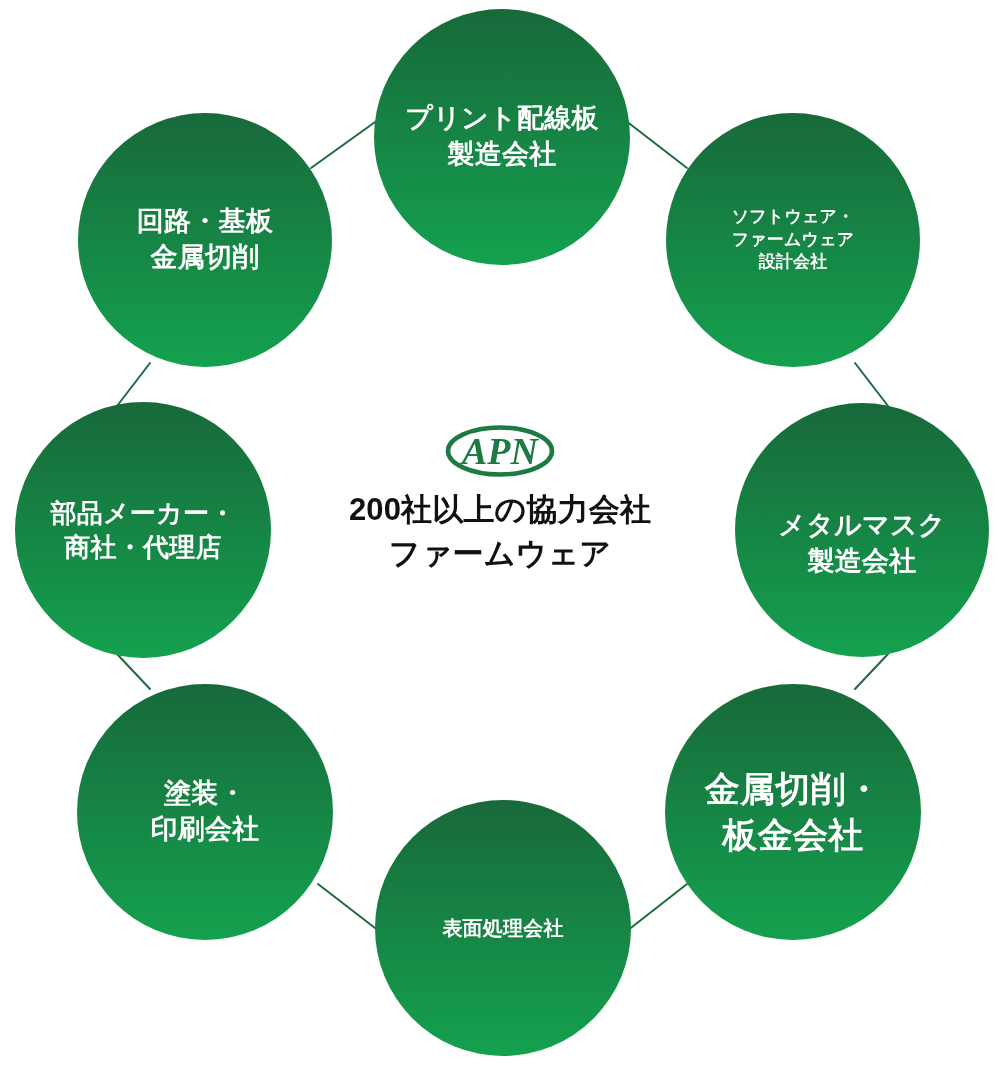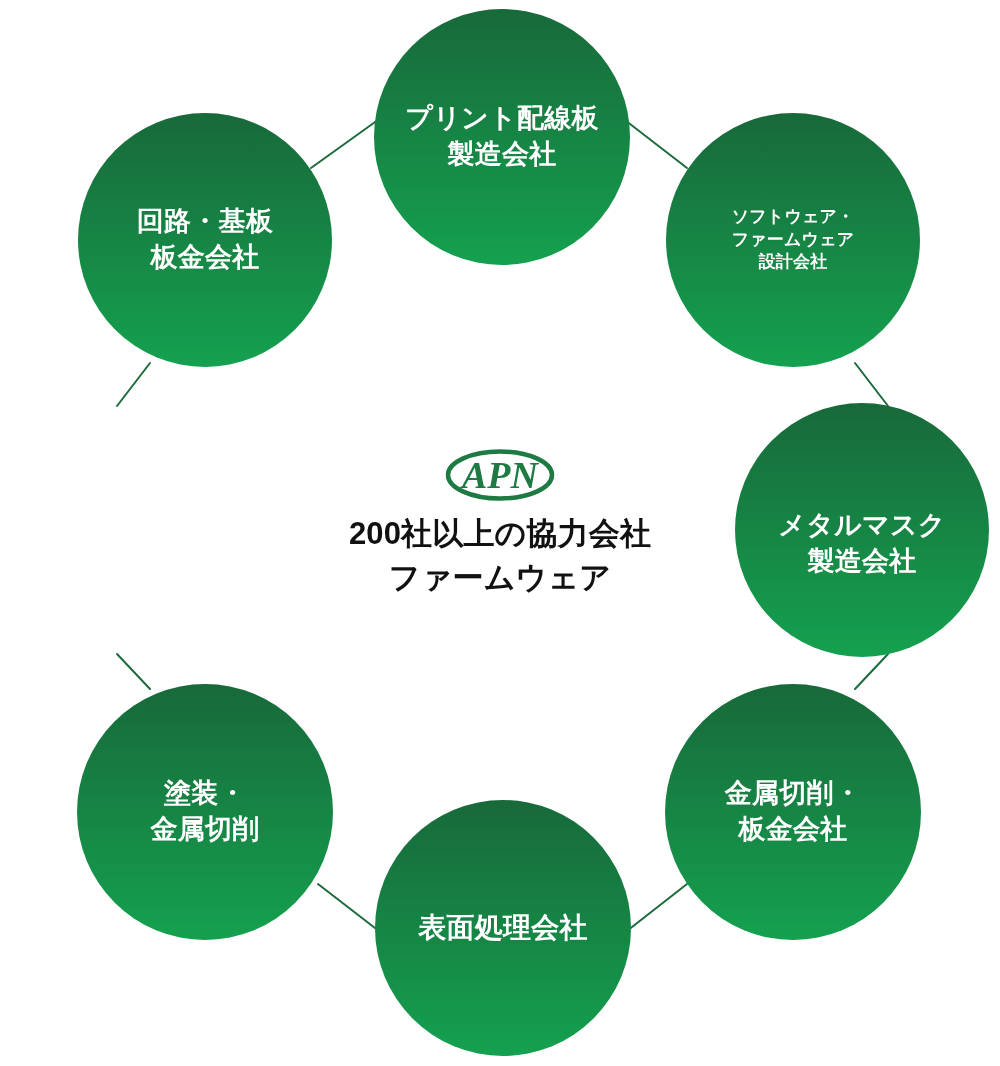"回路・基板" div.node-label { text: 板金会社 -> 金属切削 }
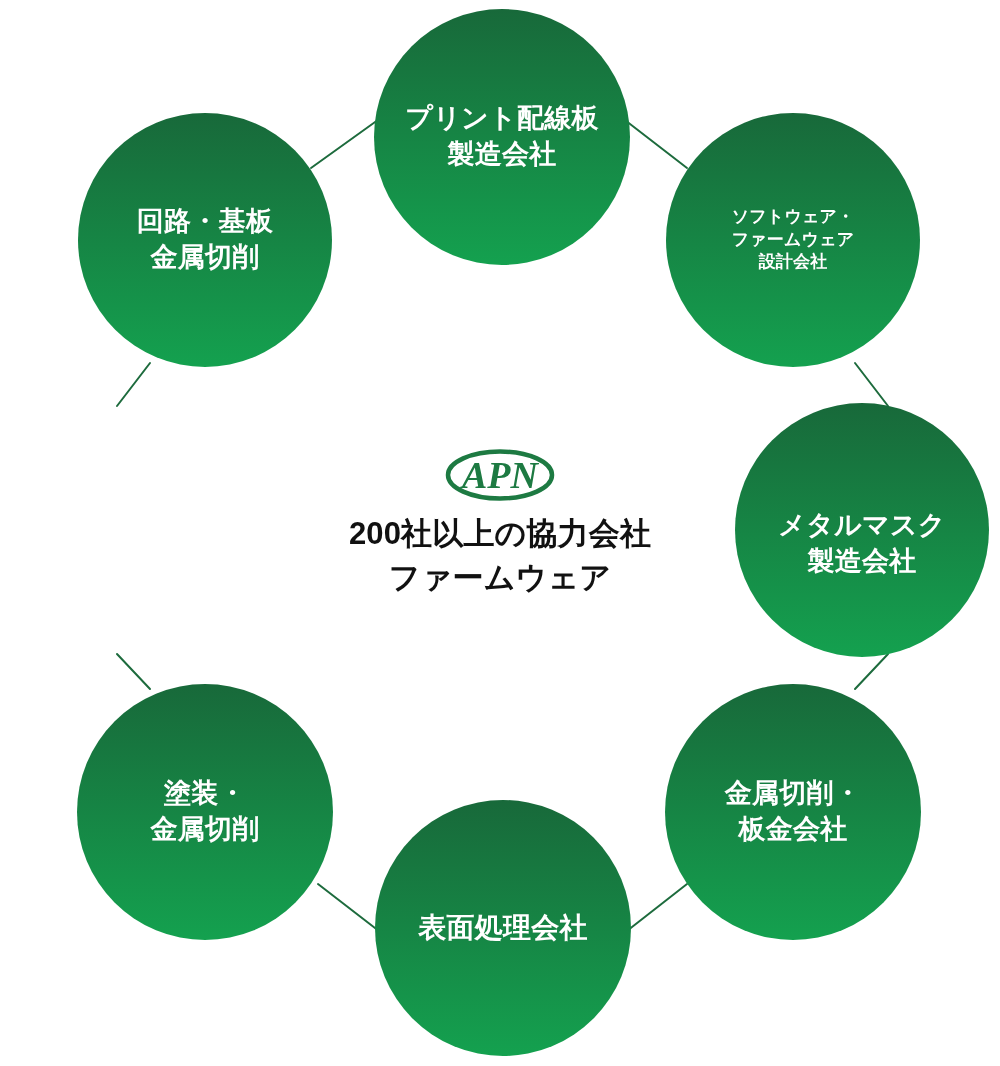"APN" #center-block { top: 448px -> 424px }
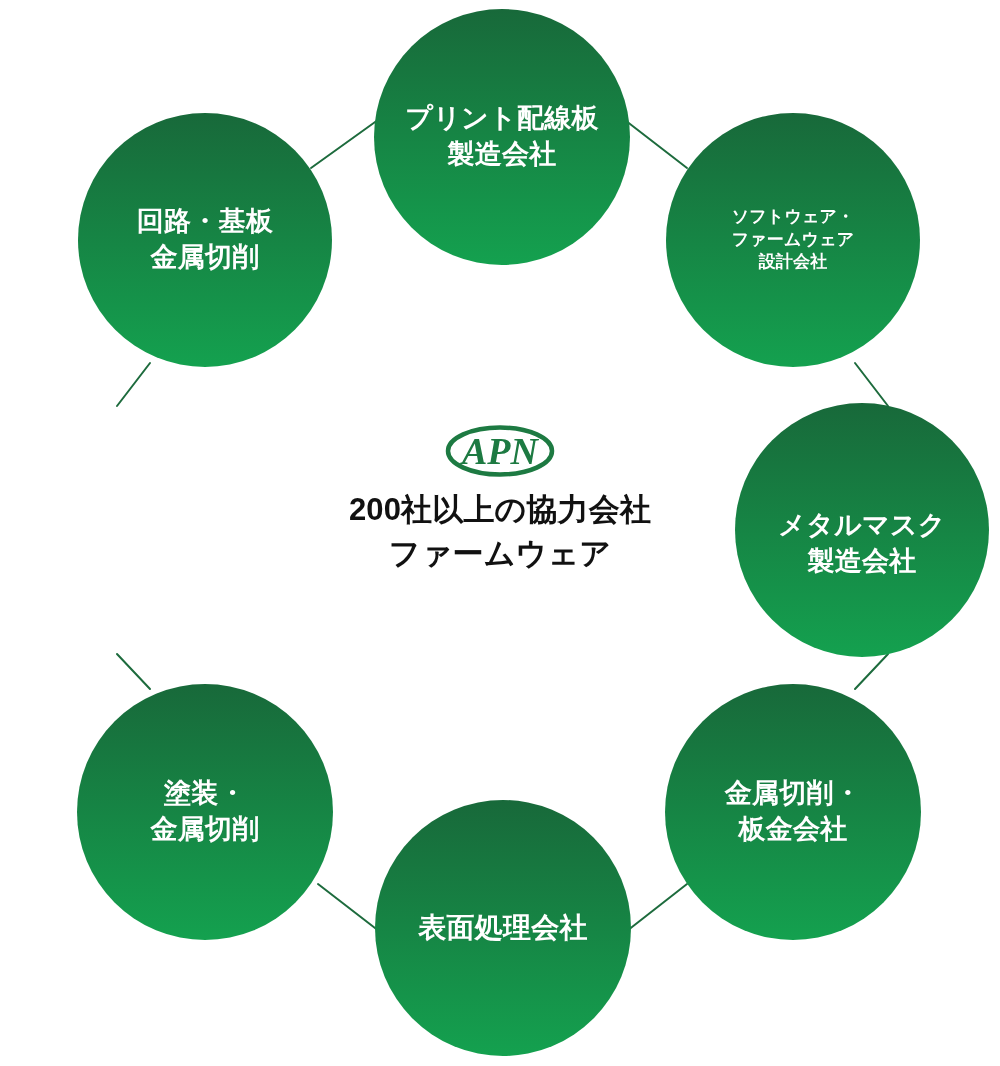"部品メーカー・" div.node-circle { html: none -> <div> <div>部品メーカー・ 商社・代理店</div> </div> }
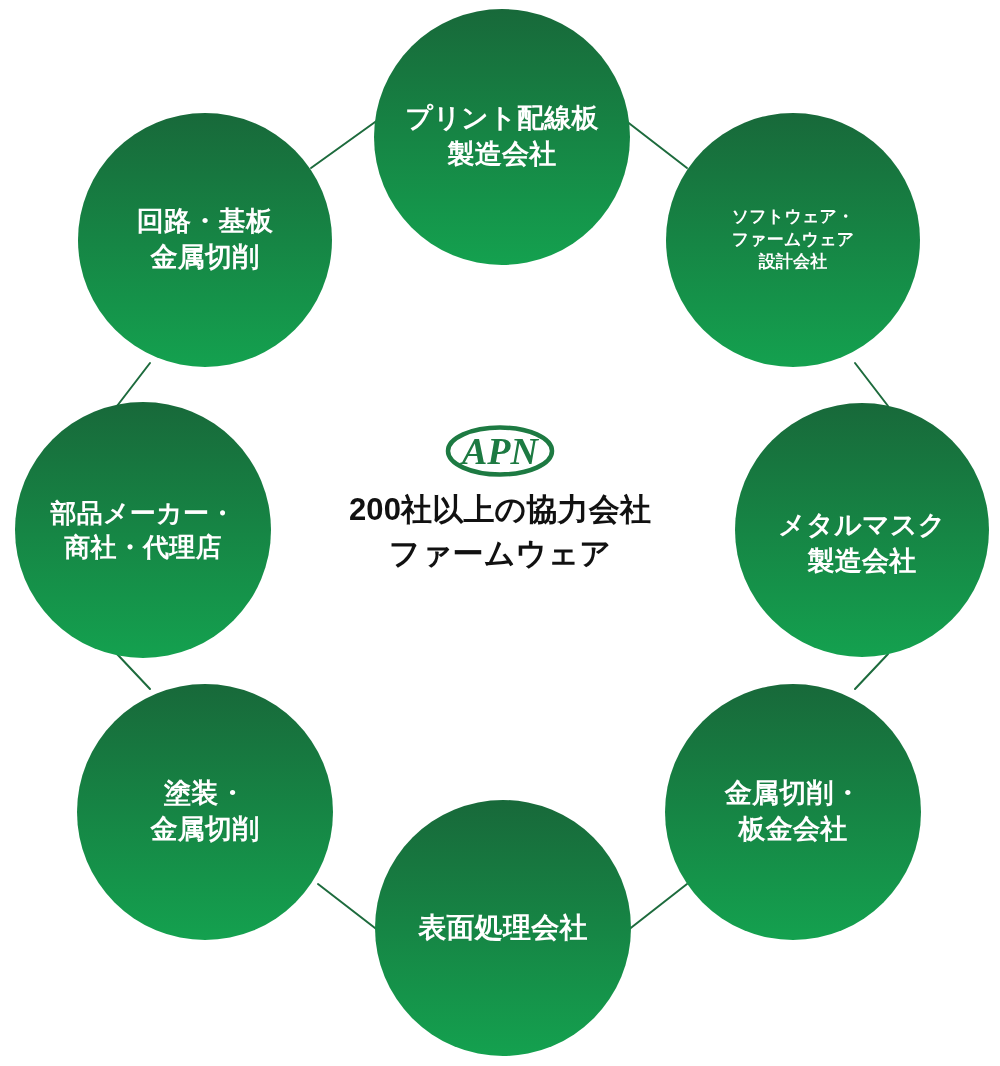"塗装・" div.node-label { text: 金属切削 -> 印刷会社 }
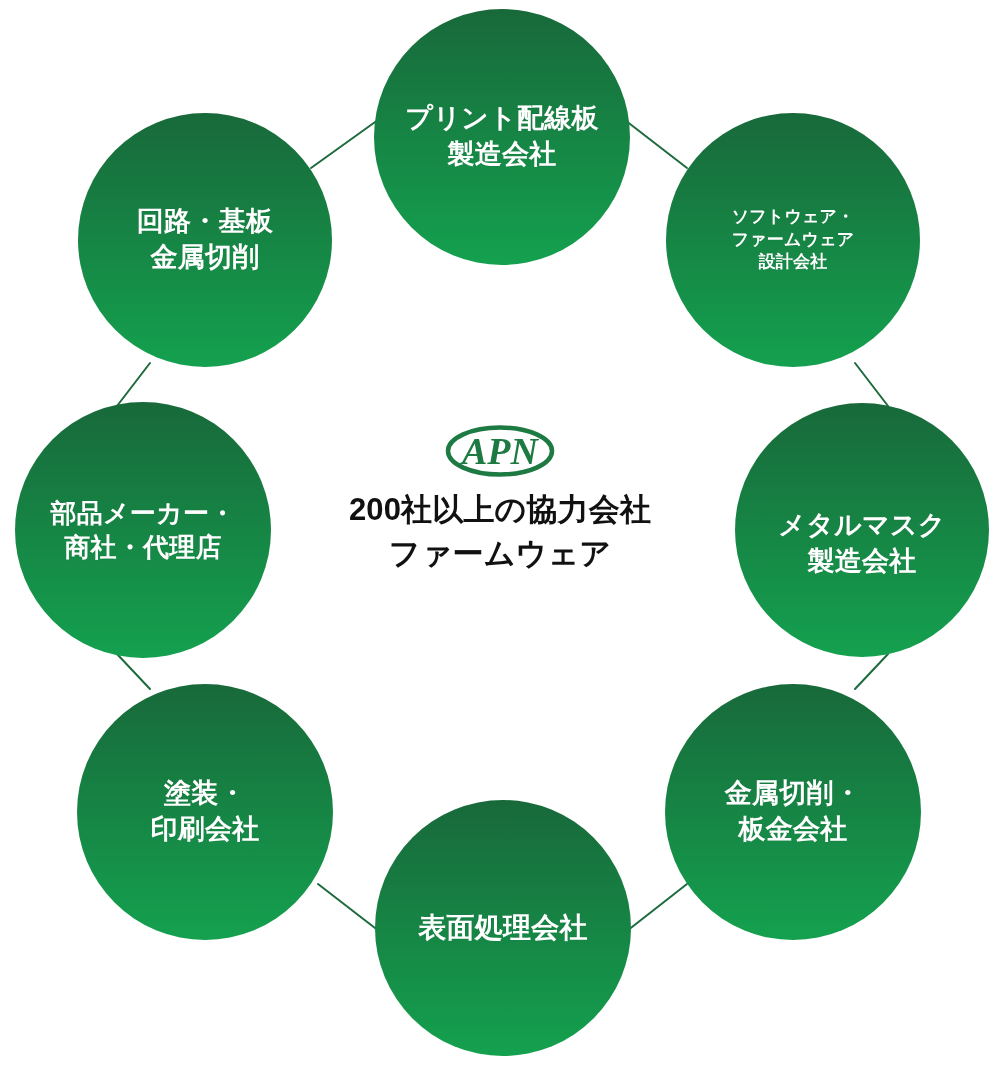"金属切削・" div.node-label { font-size: 27px -> 35px }
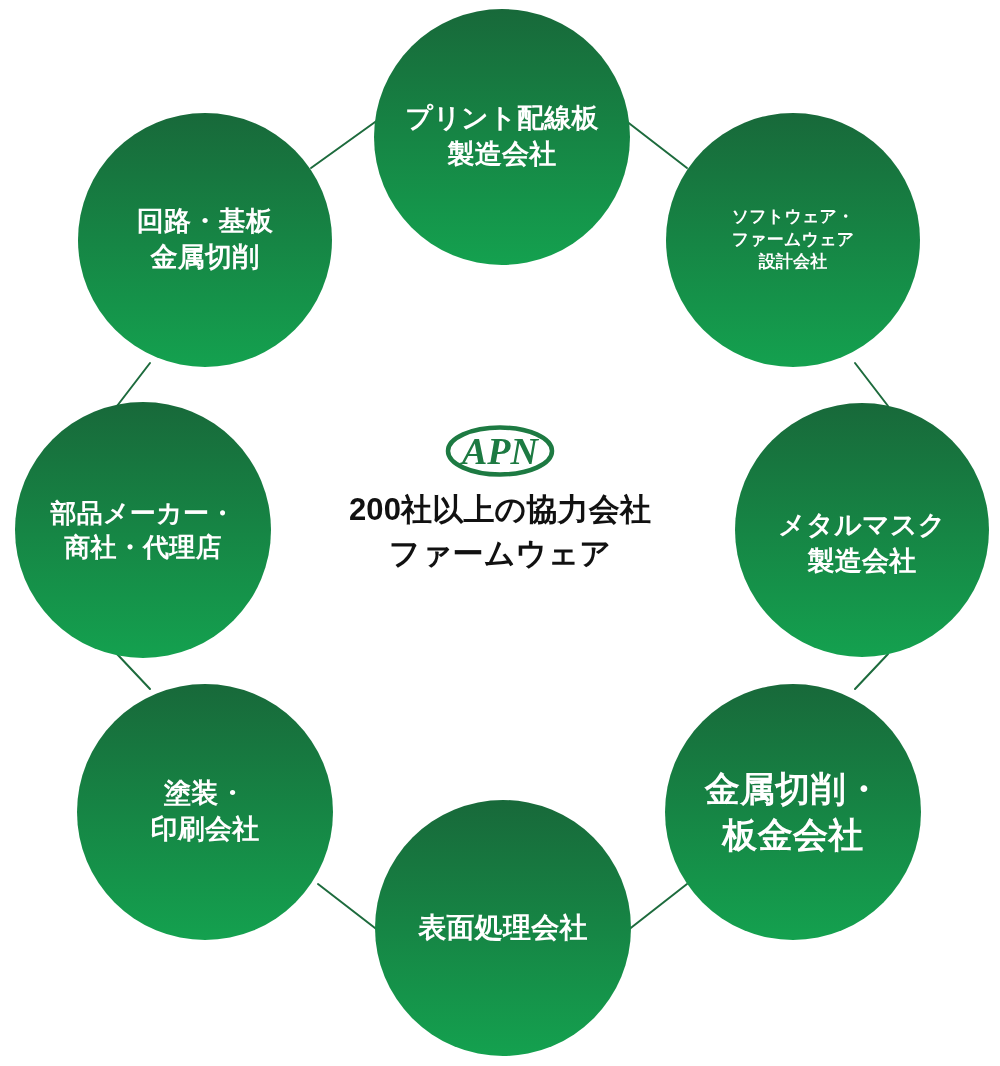"表面処理会社" div.node-label { font-size: 28px -> 20px }
